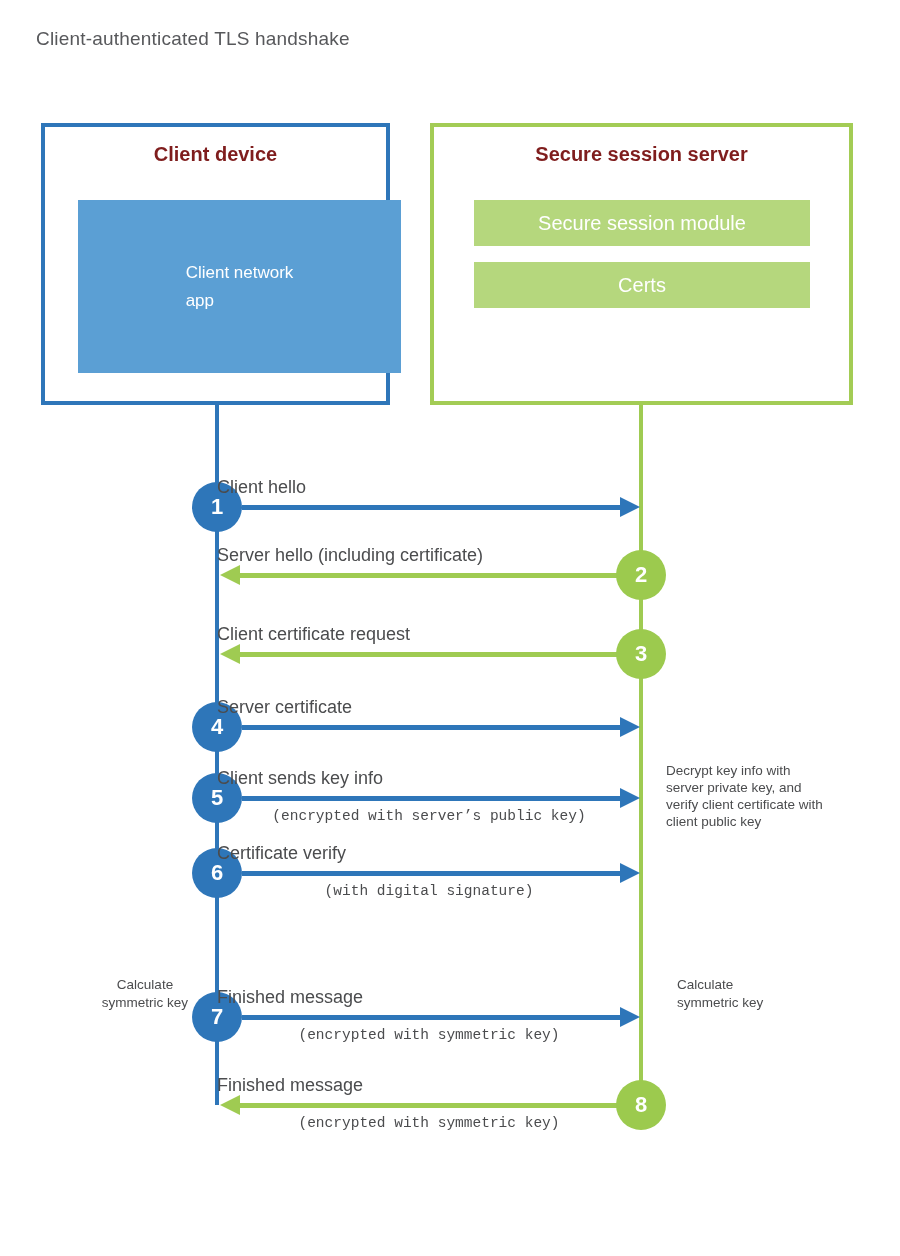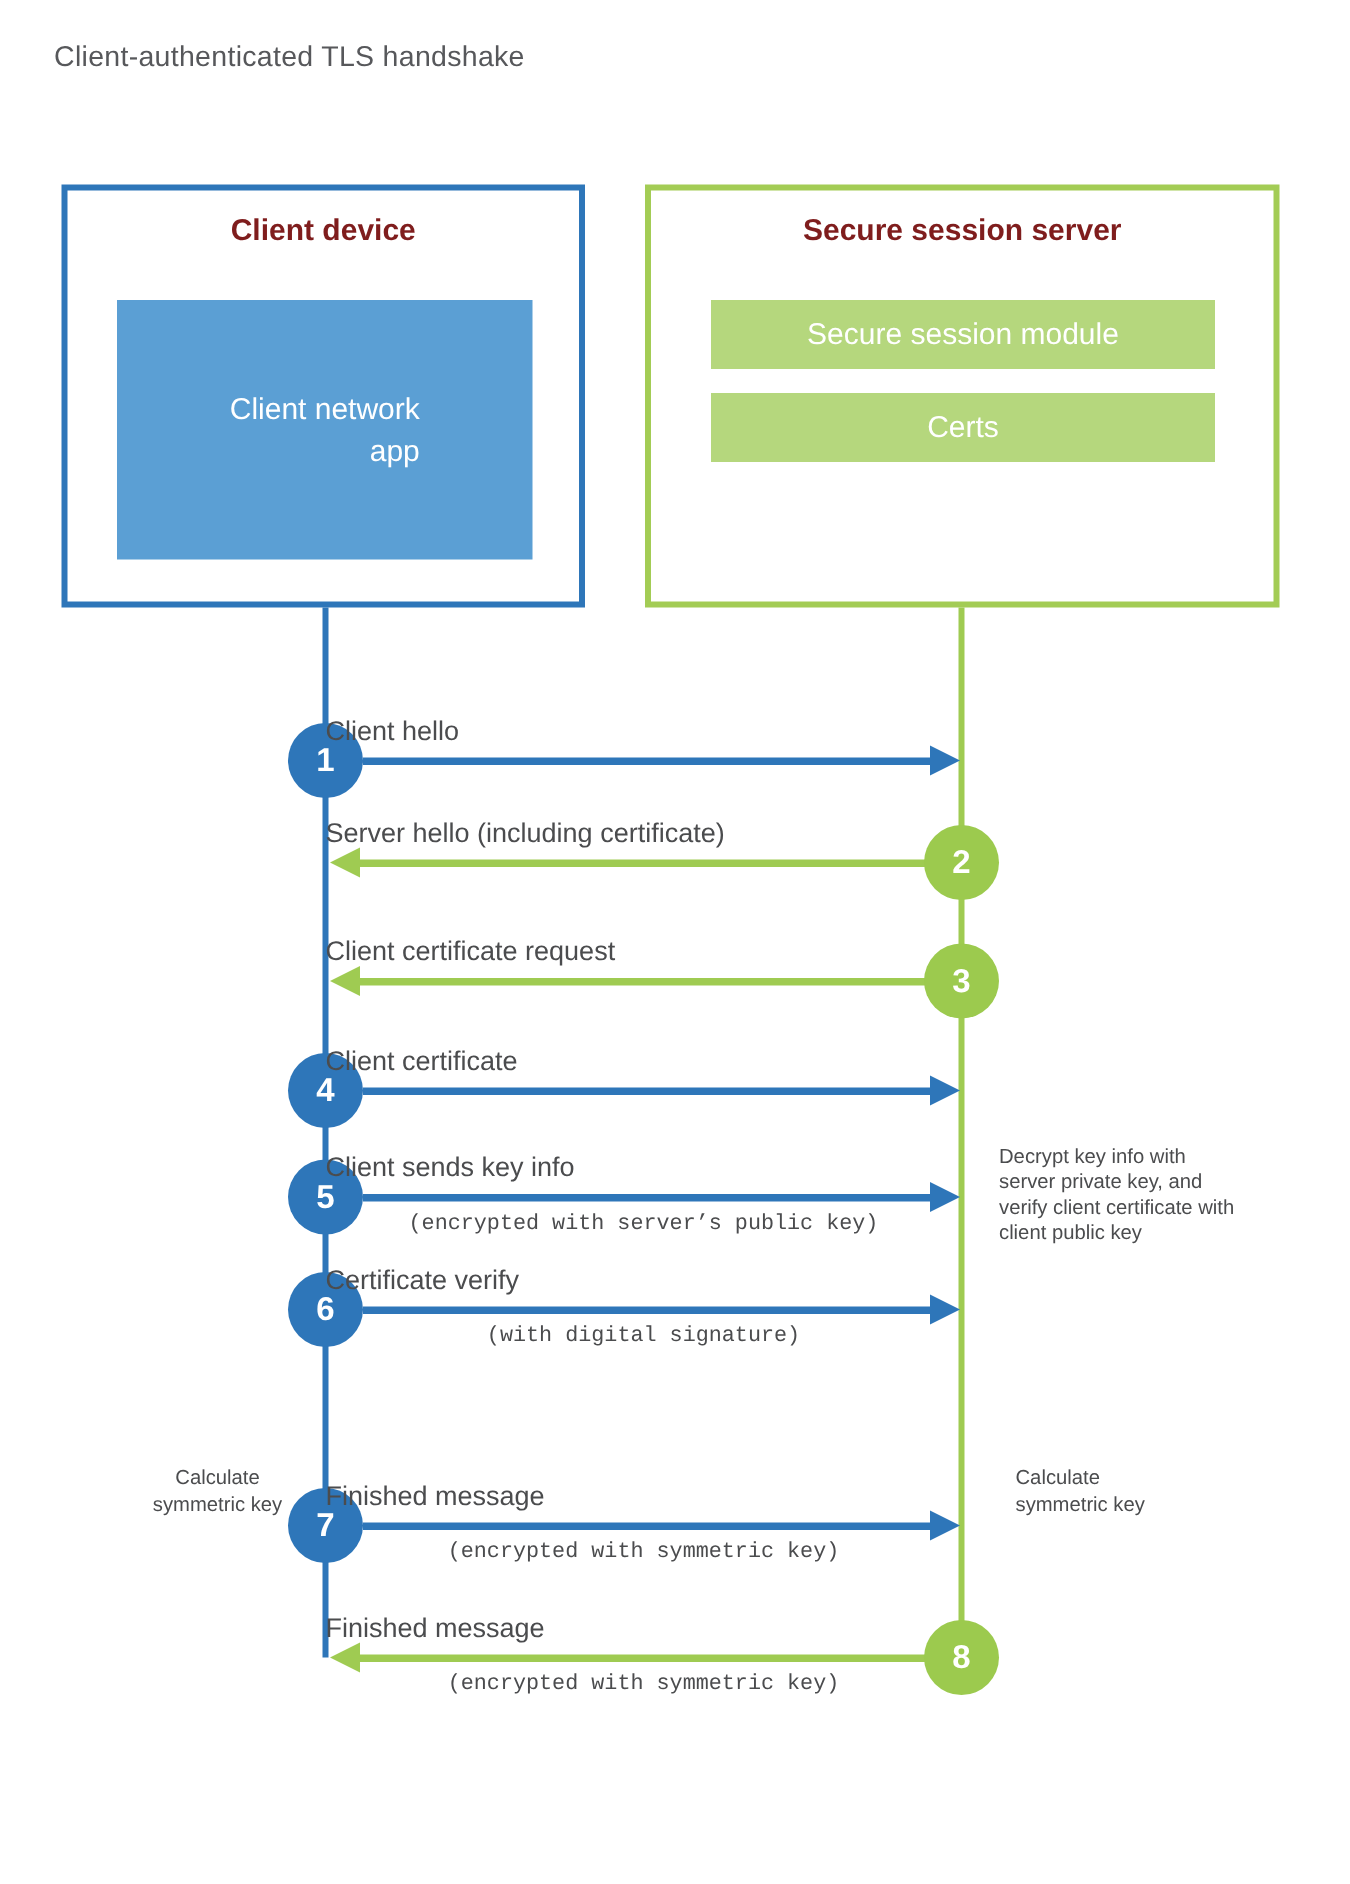"Client network" .app-box { font-size: 20px -> 17px; text-align: right -> left; width: 277px -> 323px }
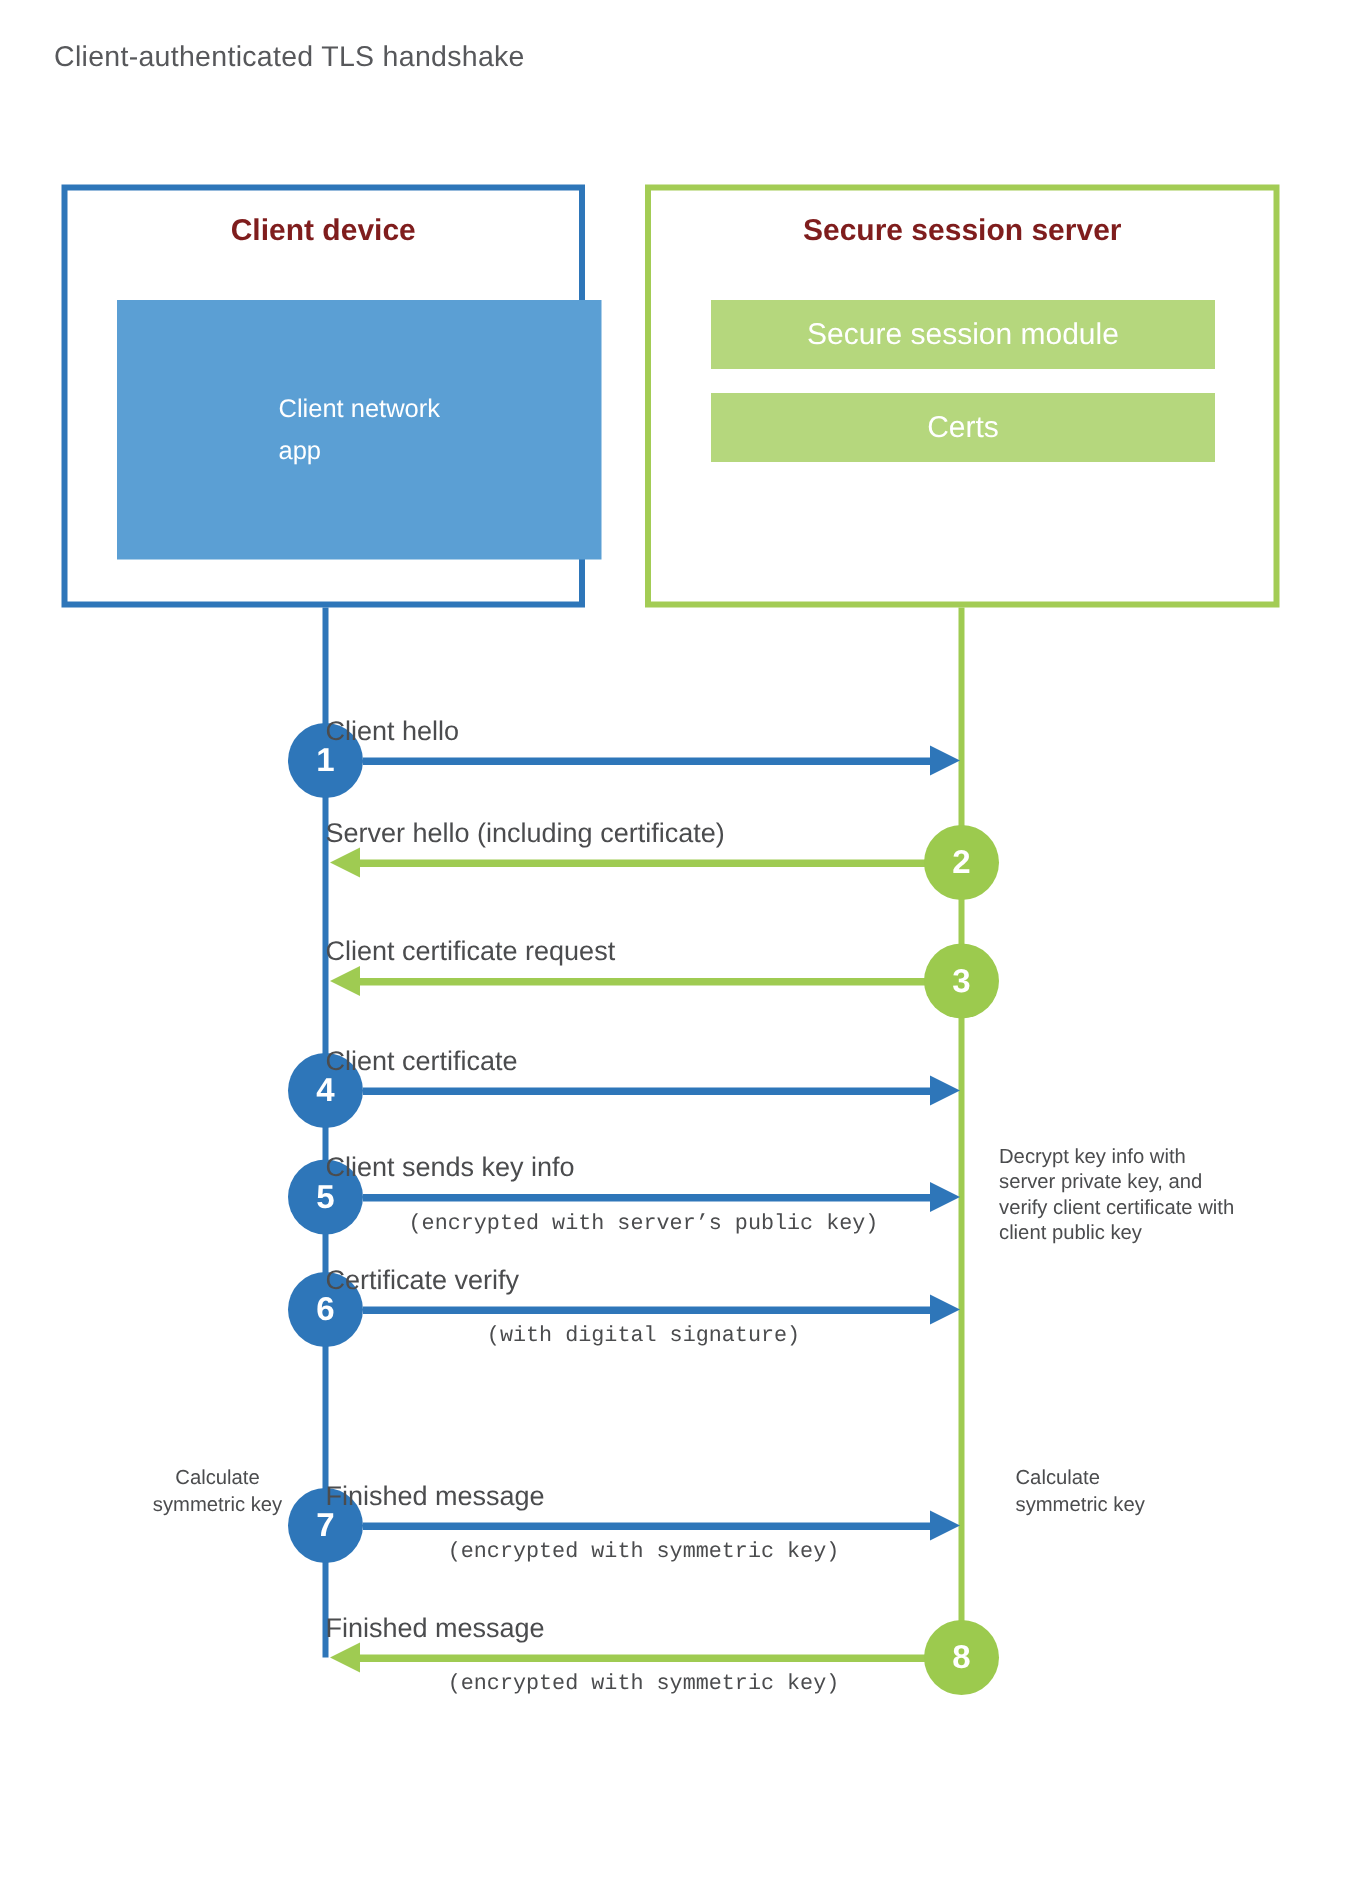"Client certificate" div.step-label { text: Client -> Server }
